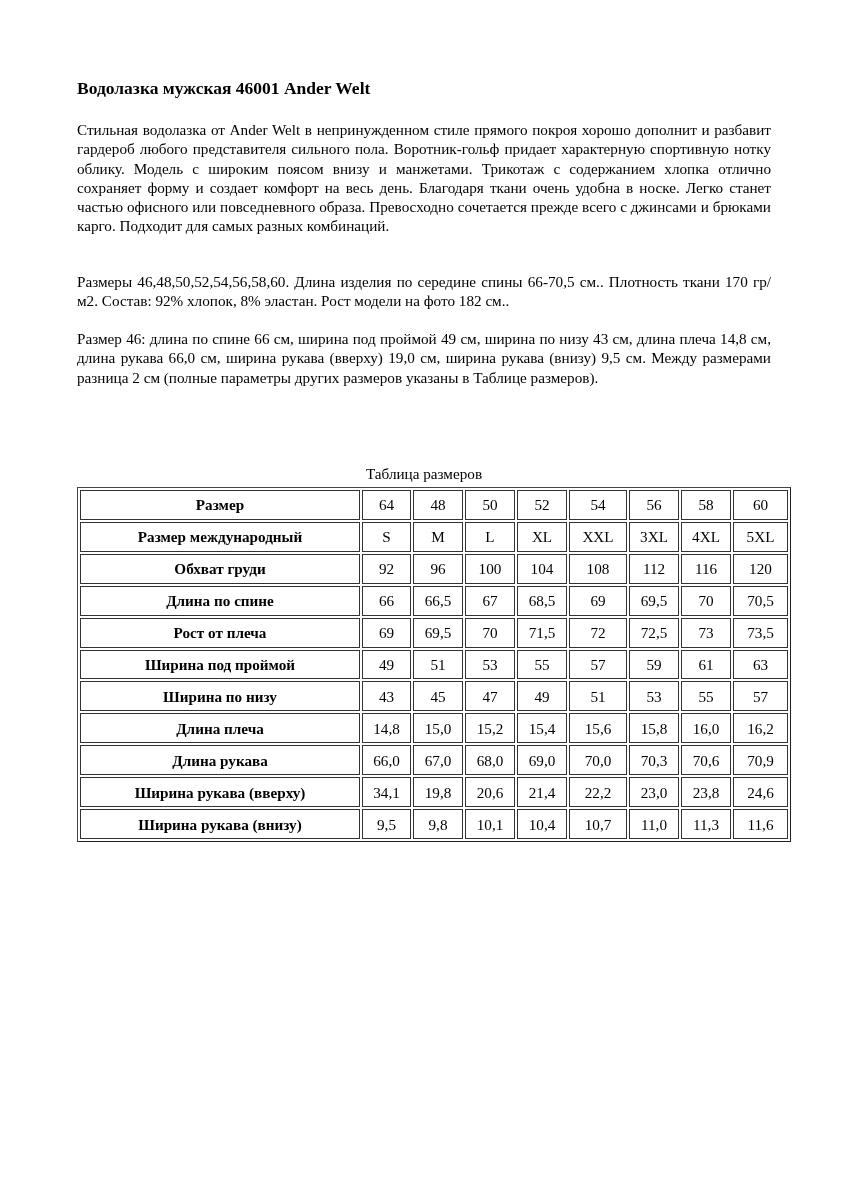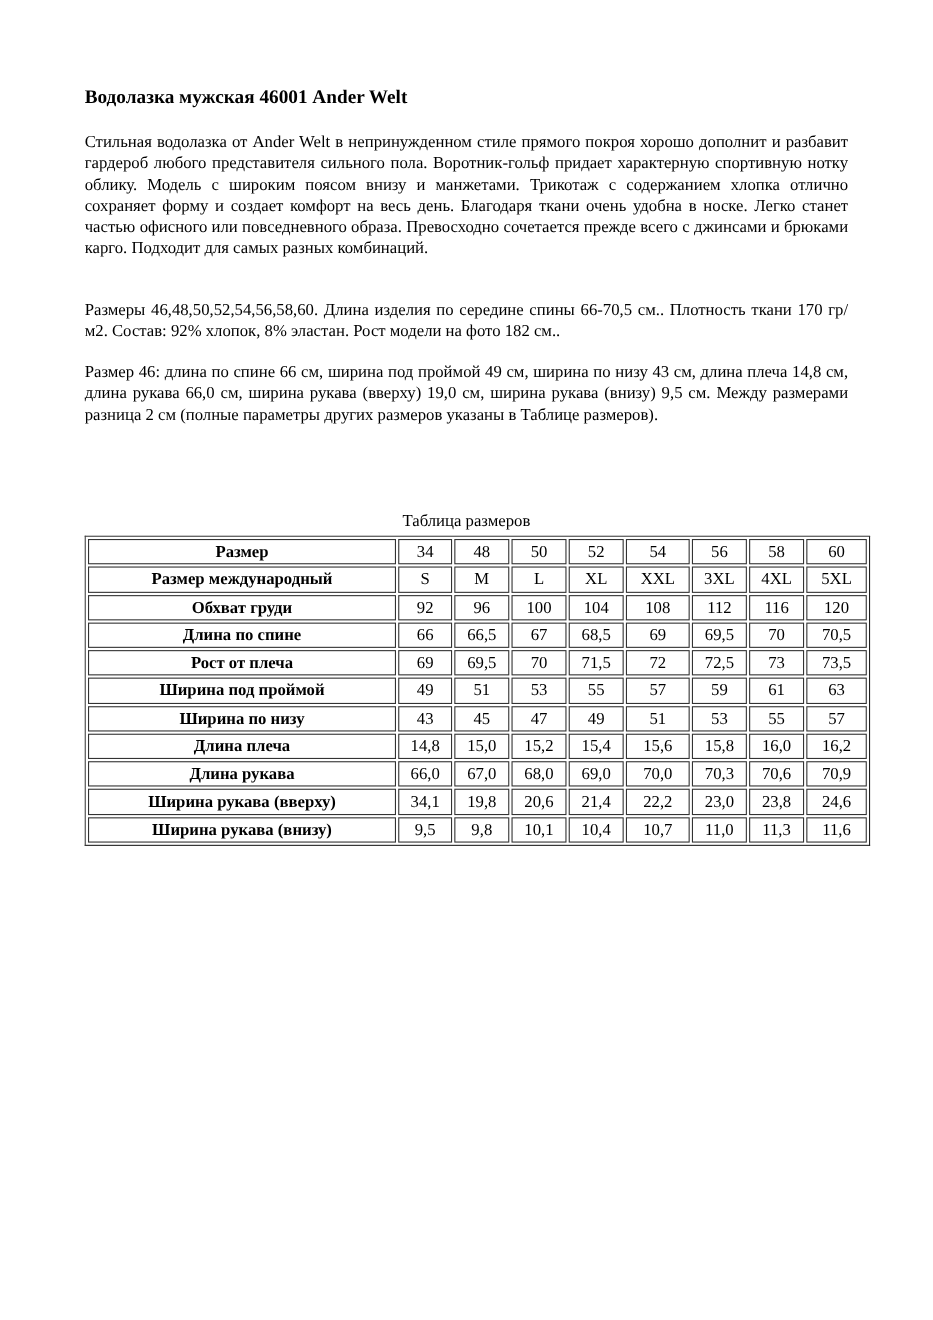"Размер" table.sizes { height: 282px -> 355px }
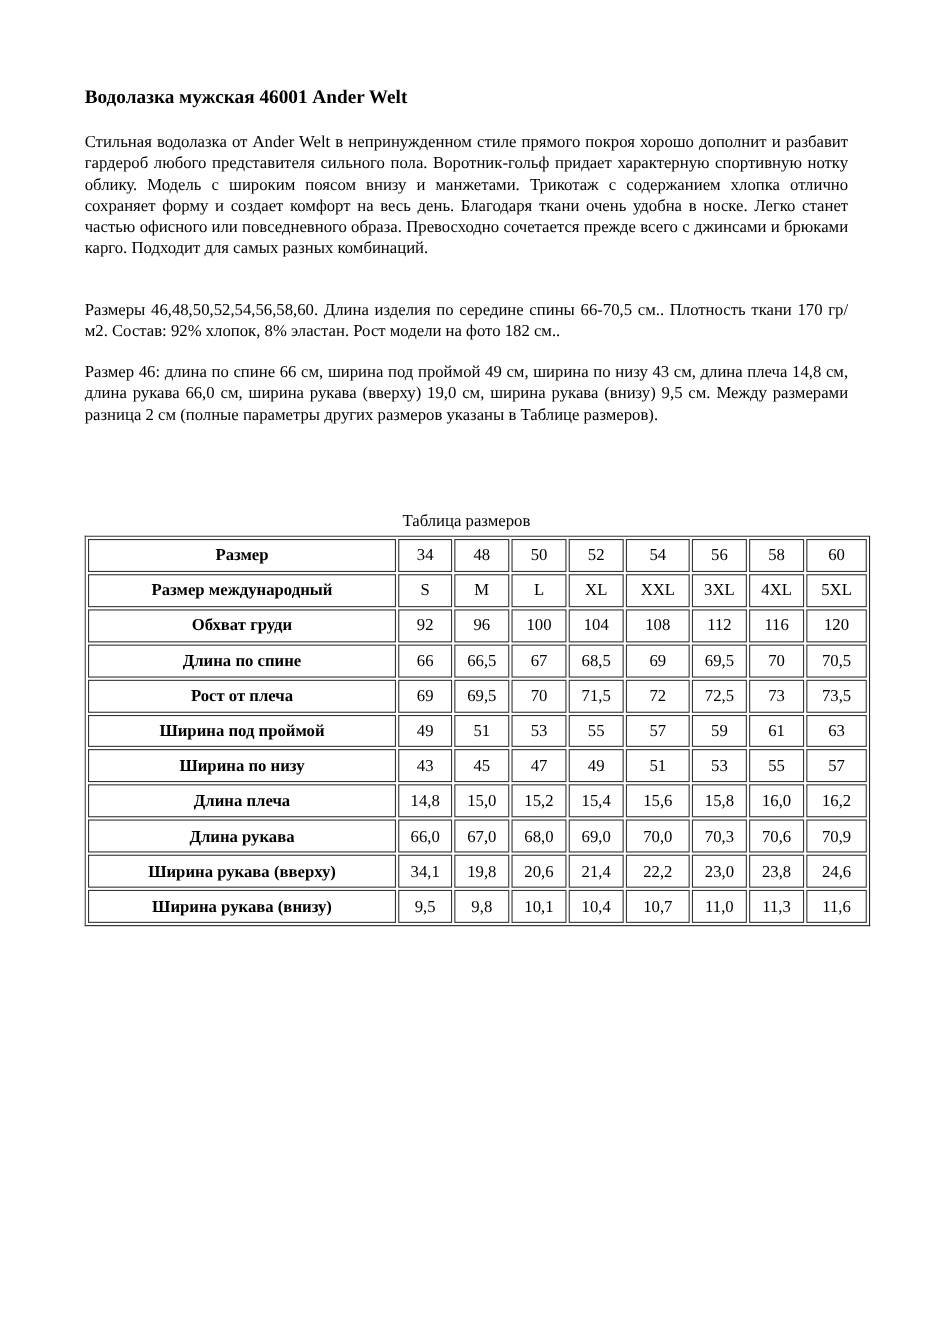"34" td { text: 34 -> 64 }
